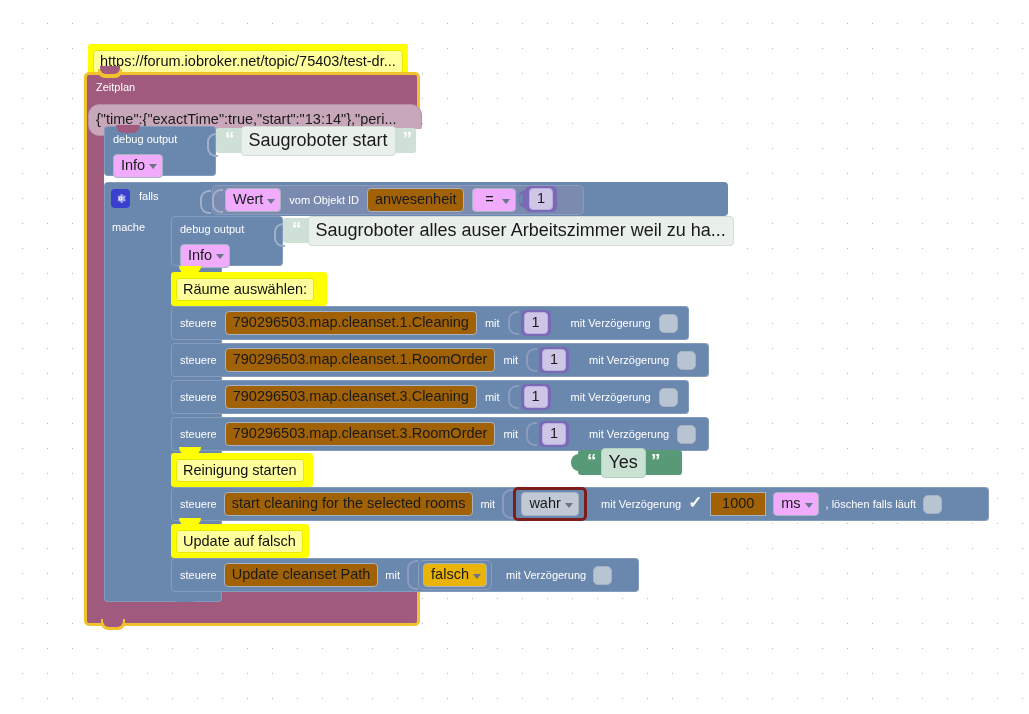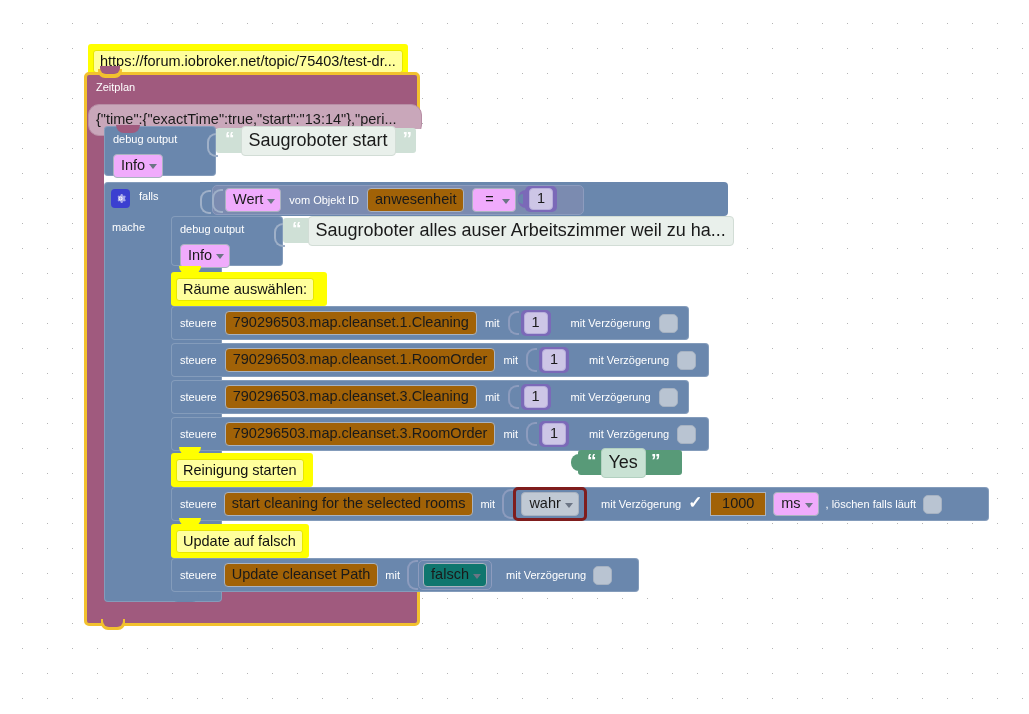"falsch" span.field { background: #0f766e -> #eab308 }
